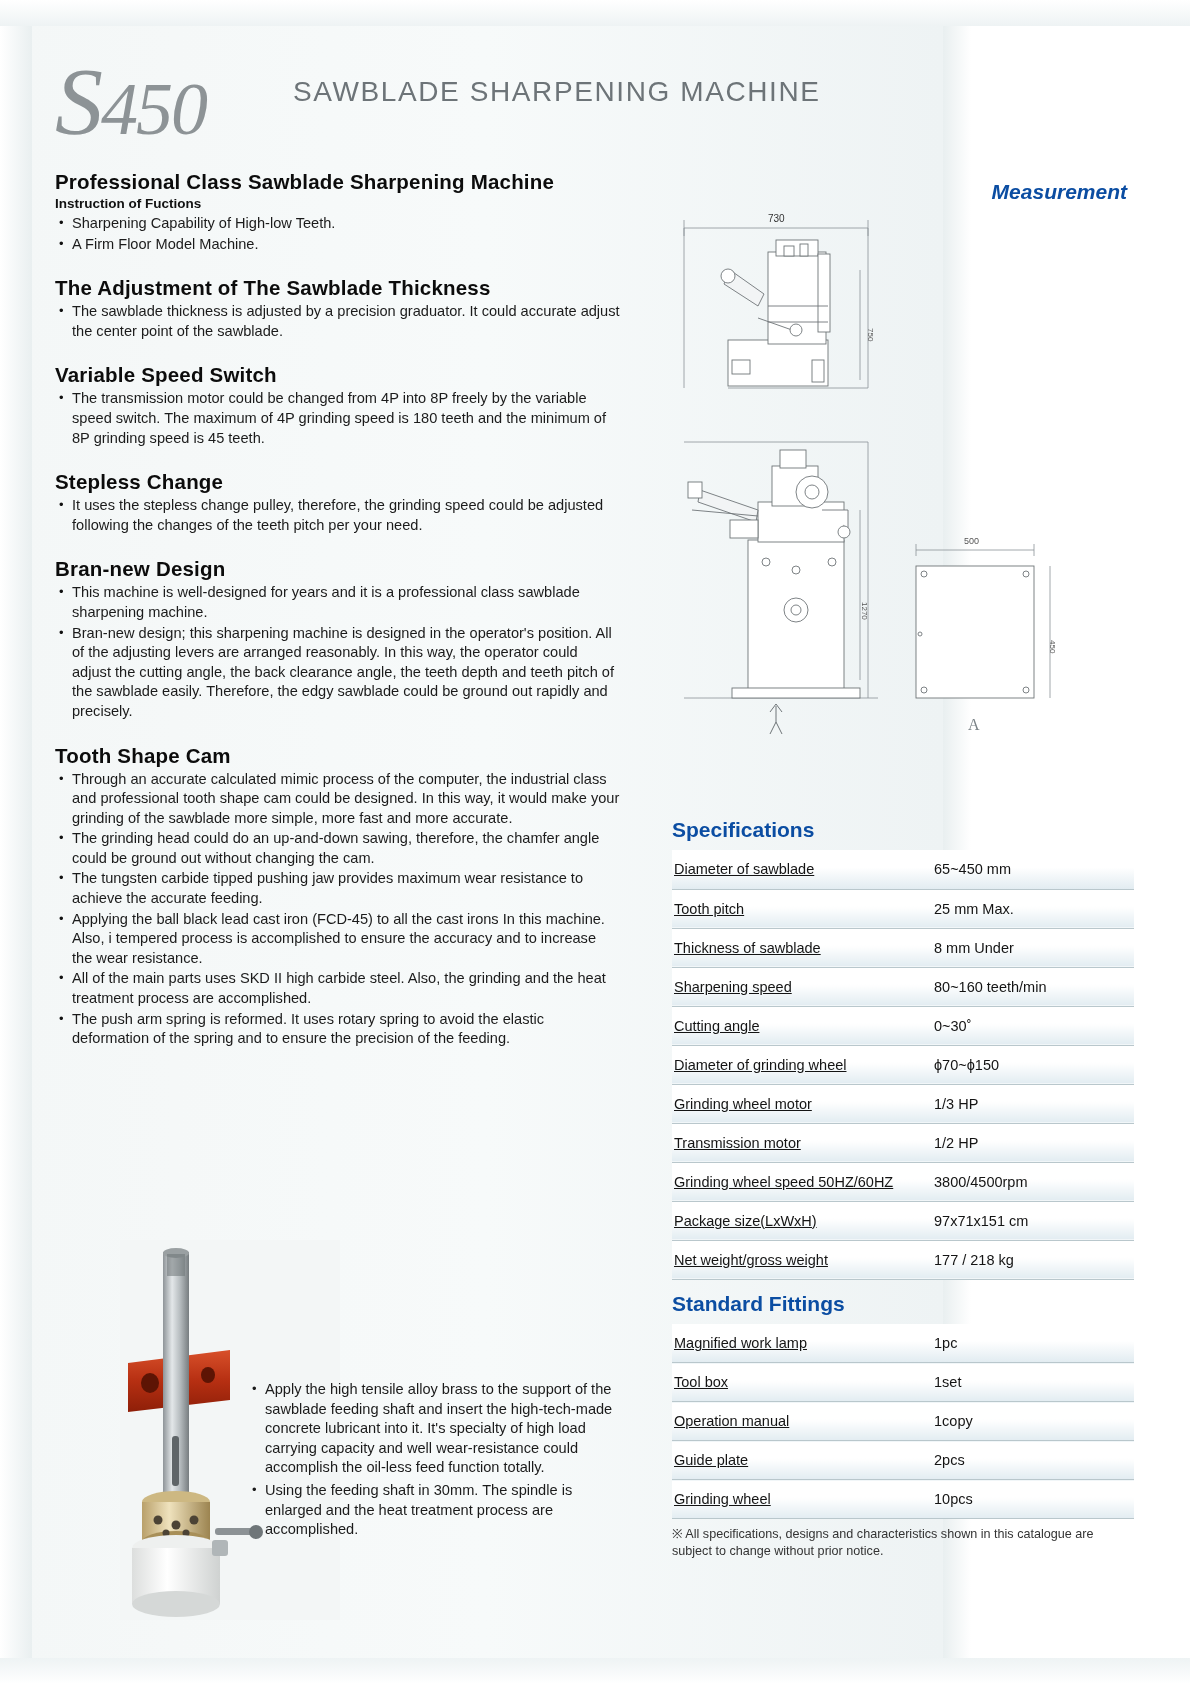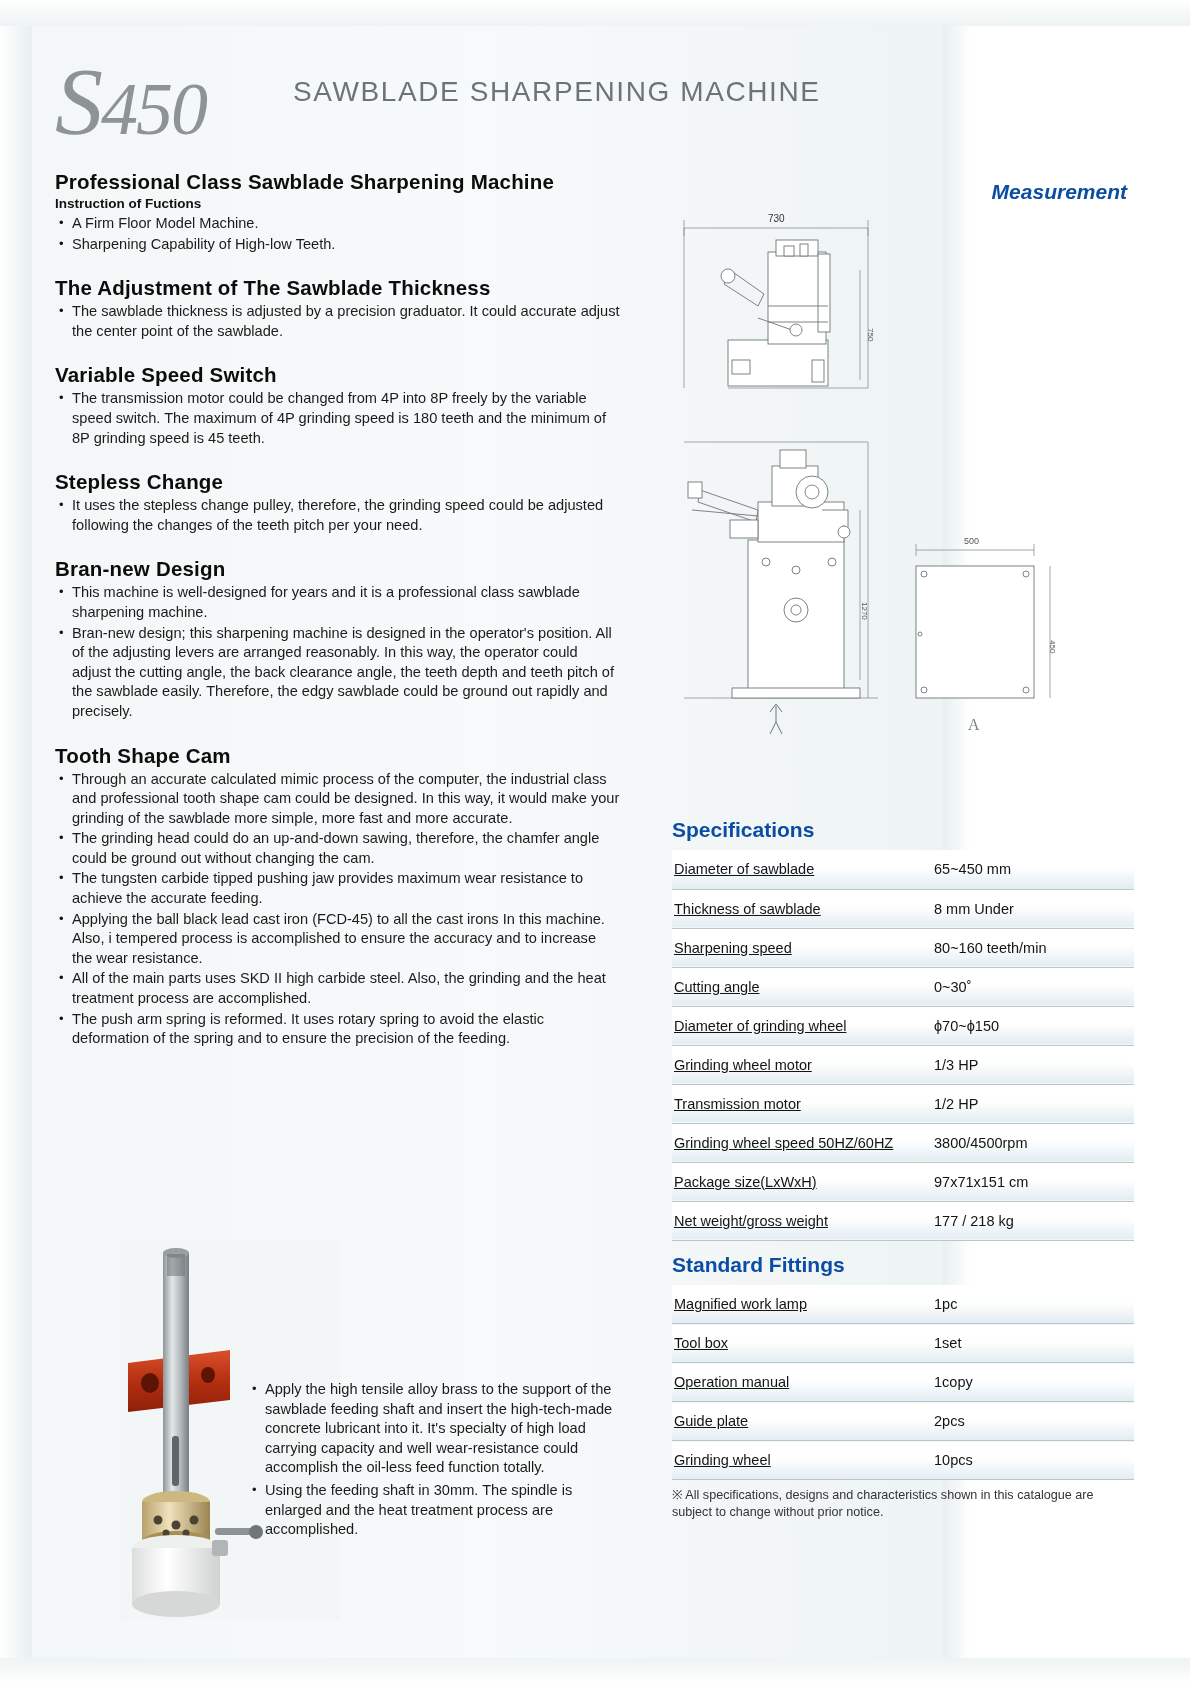"A Firm Floor Model Machine." li { order: before "Sharpening Capability of High-low Teeth." -> after "Sharpening Capability of High-low Teeth." }
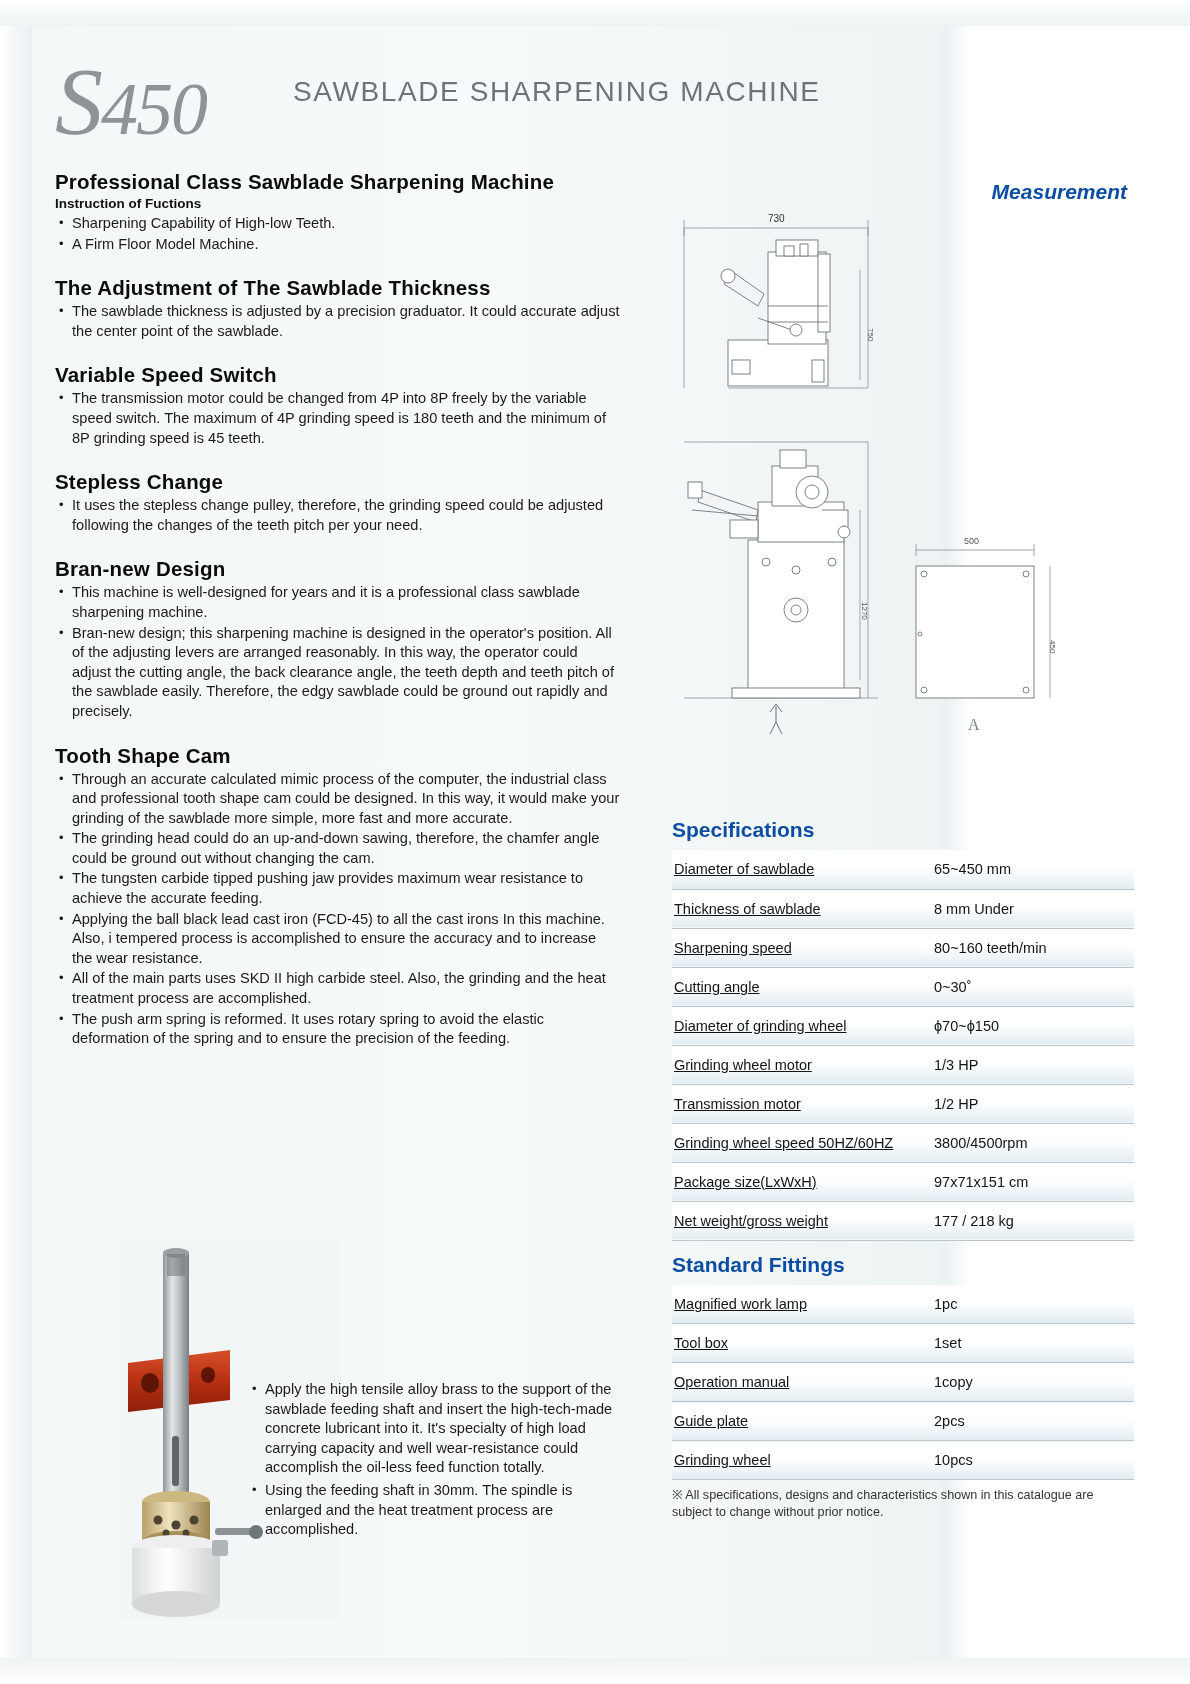"Tooth pitch" tr { html: none -> <tr> <td>Tooth pitch</td> <td>25 mm Max.</td> </tr> }
